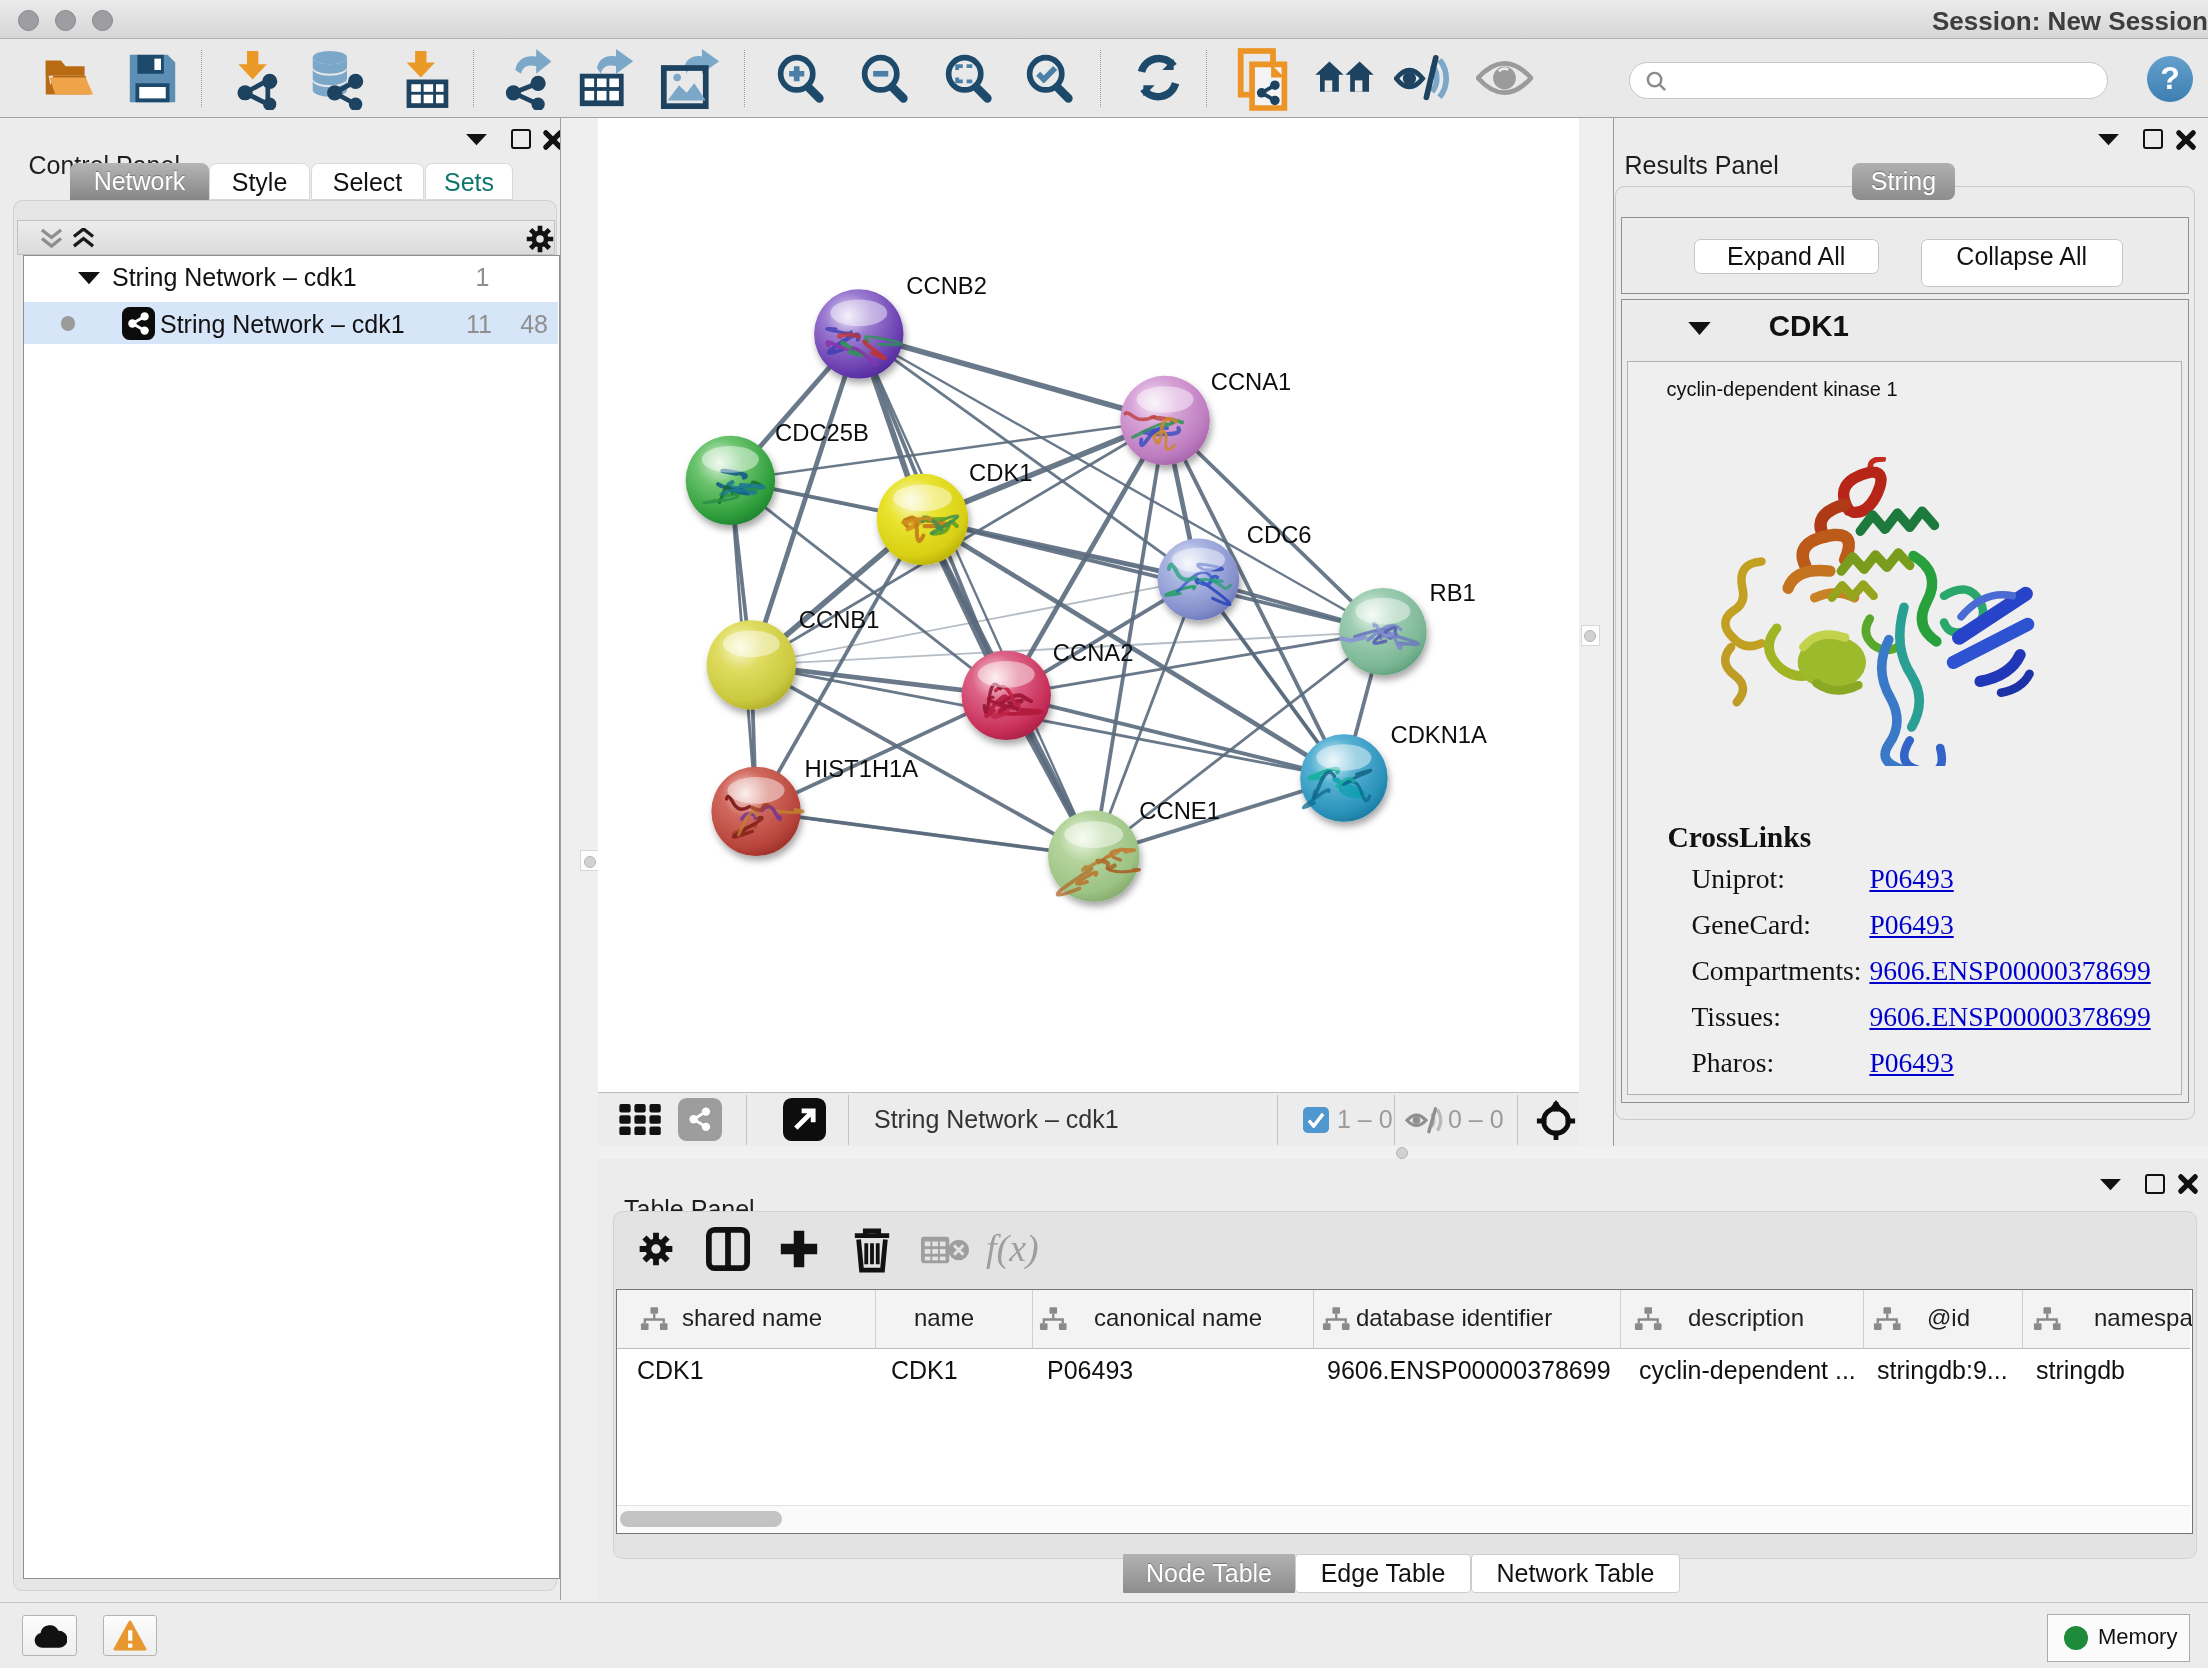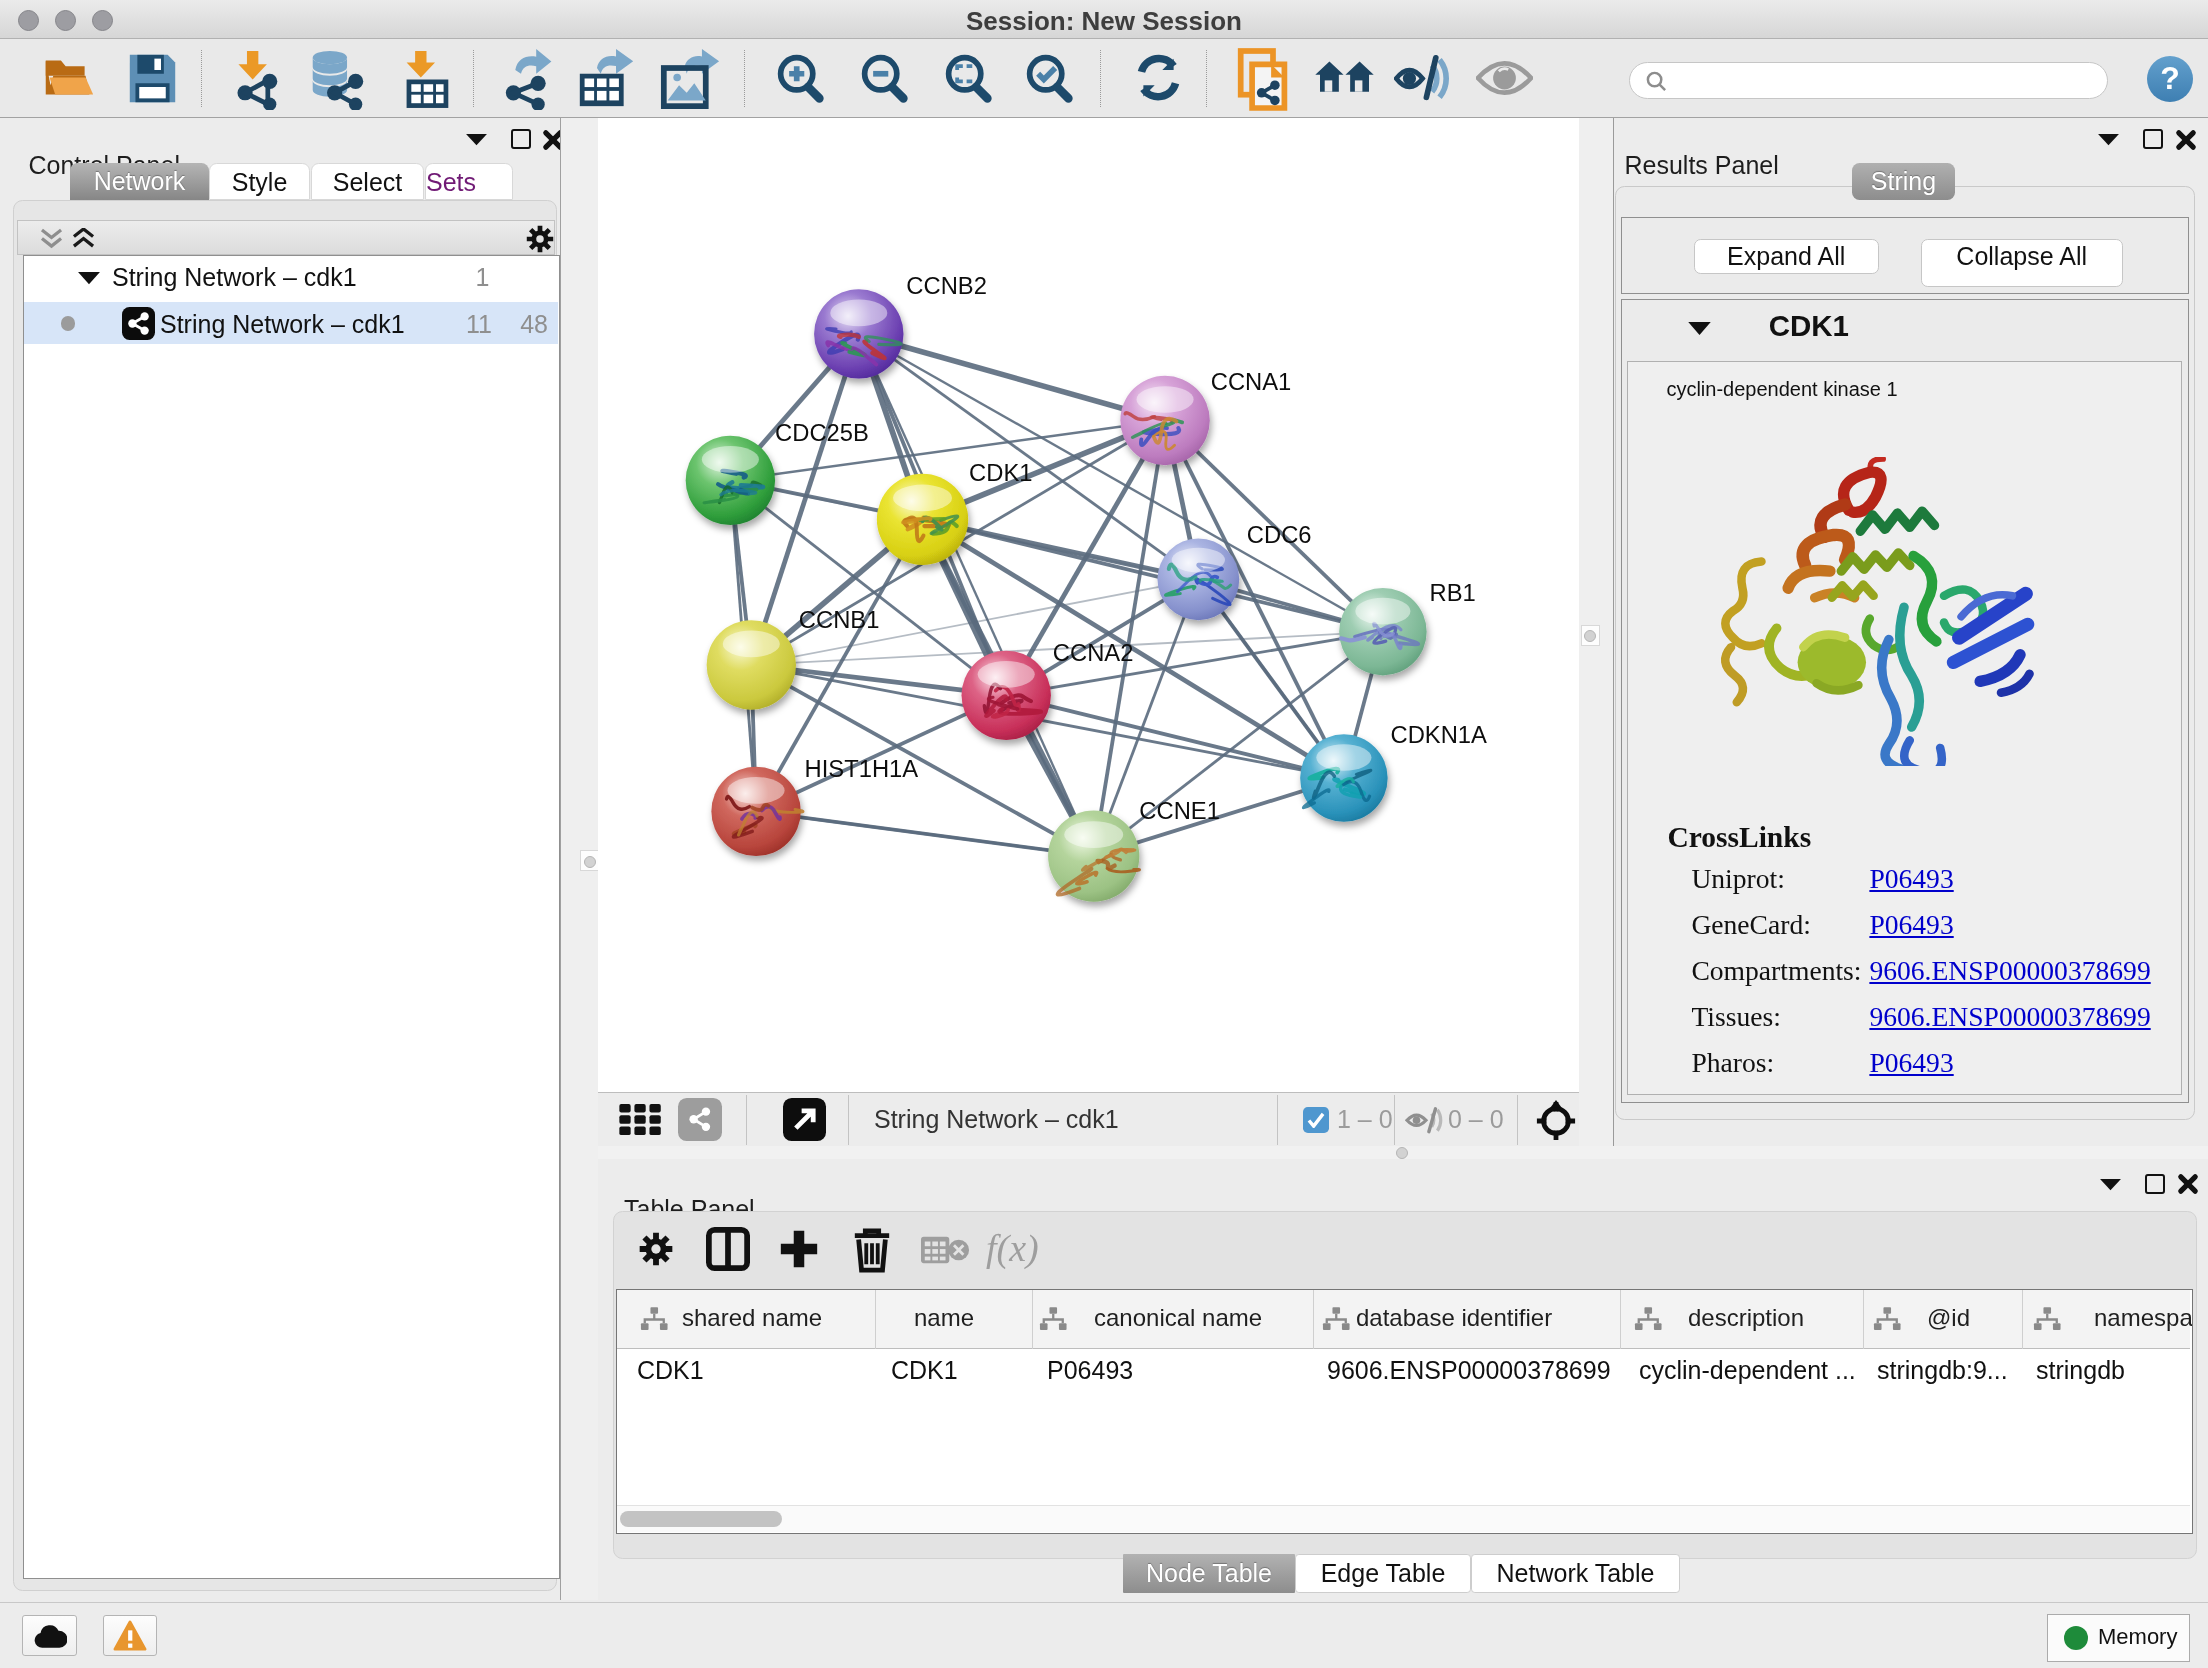"Session: New Session" div.abs { text-align: center -> right }
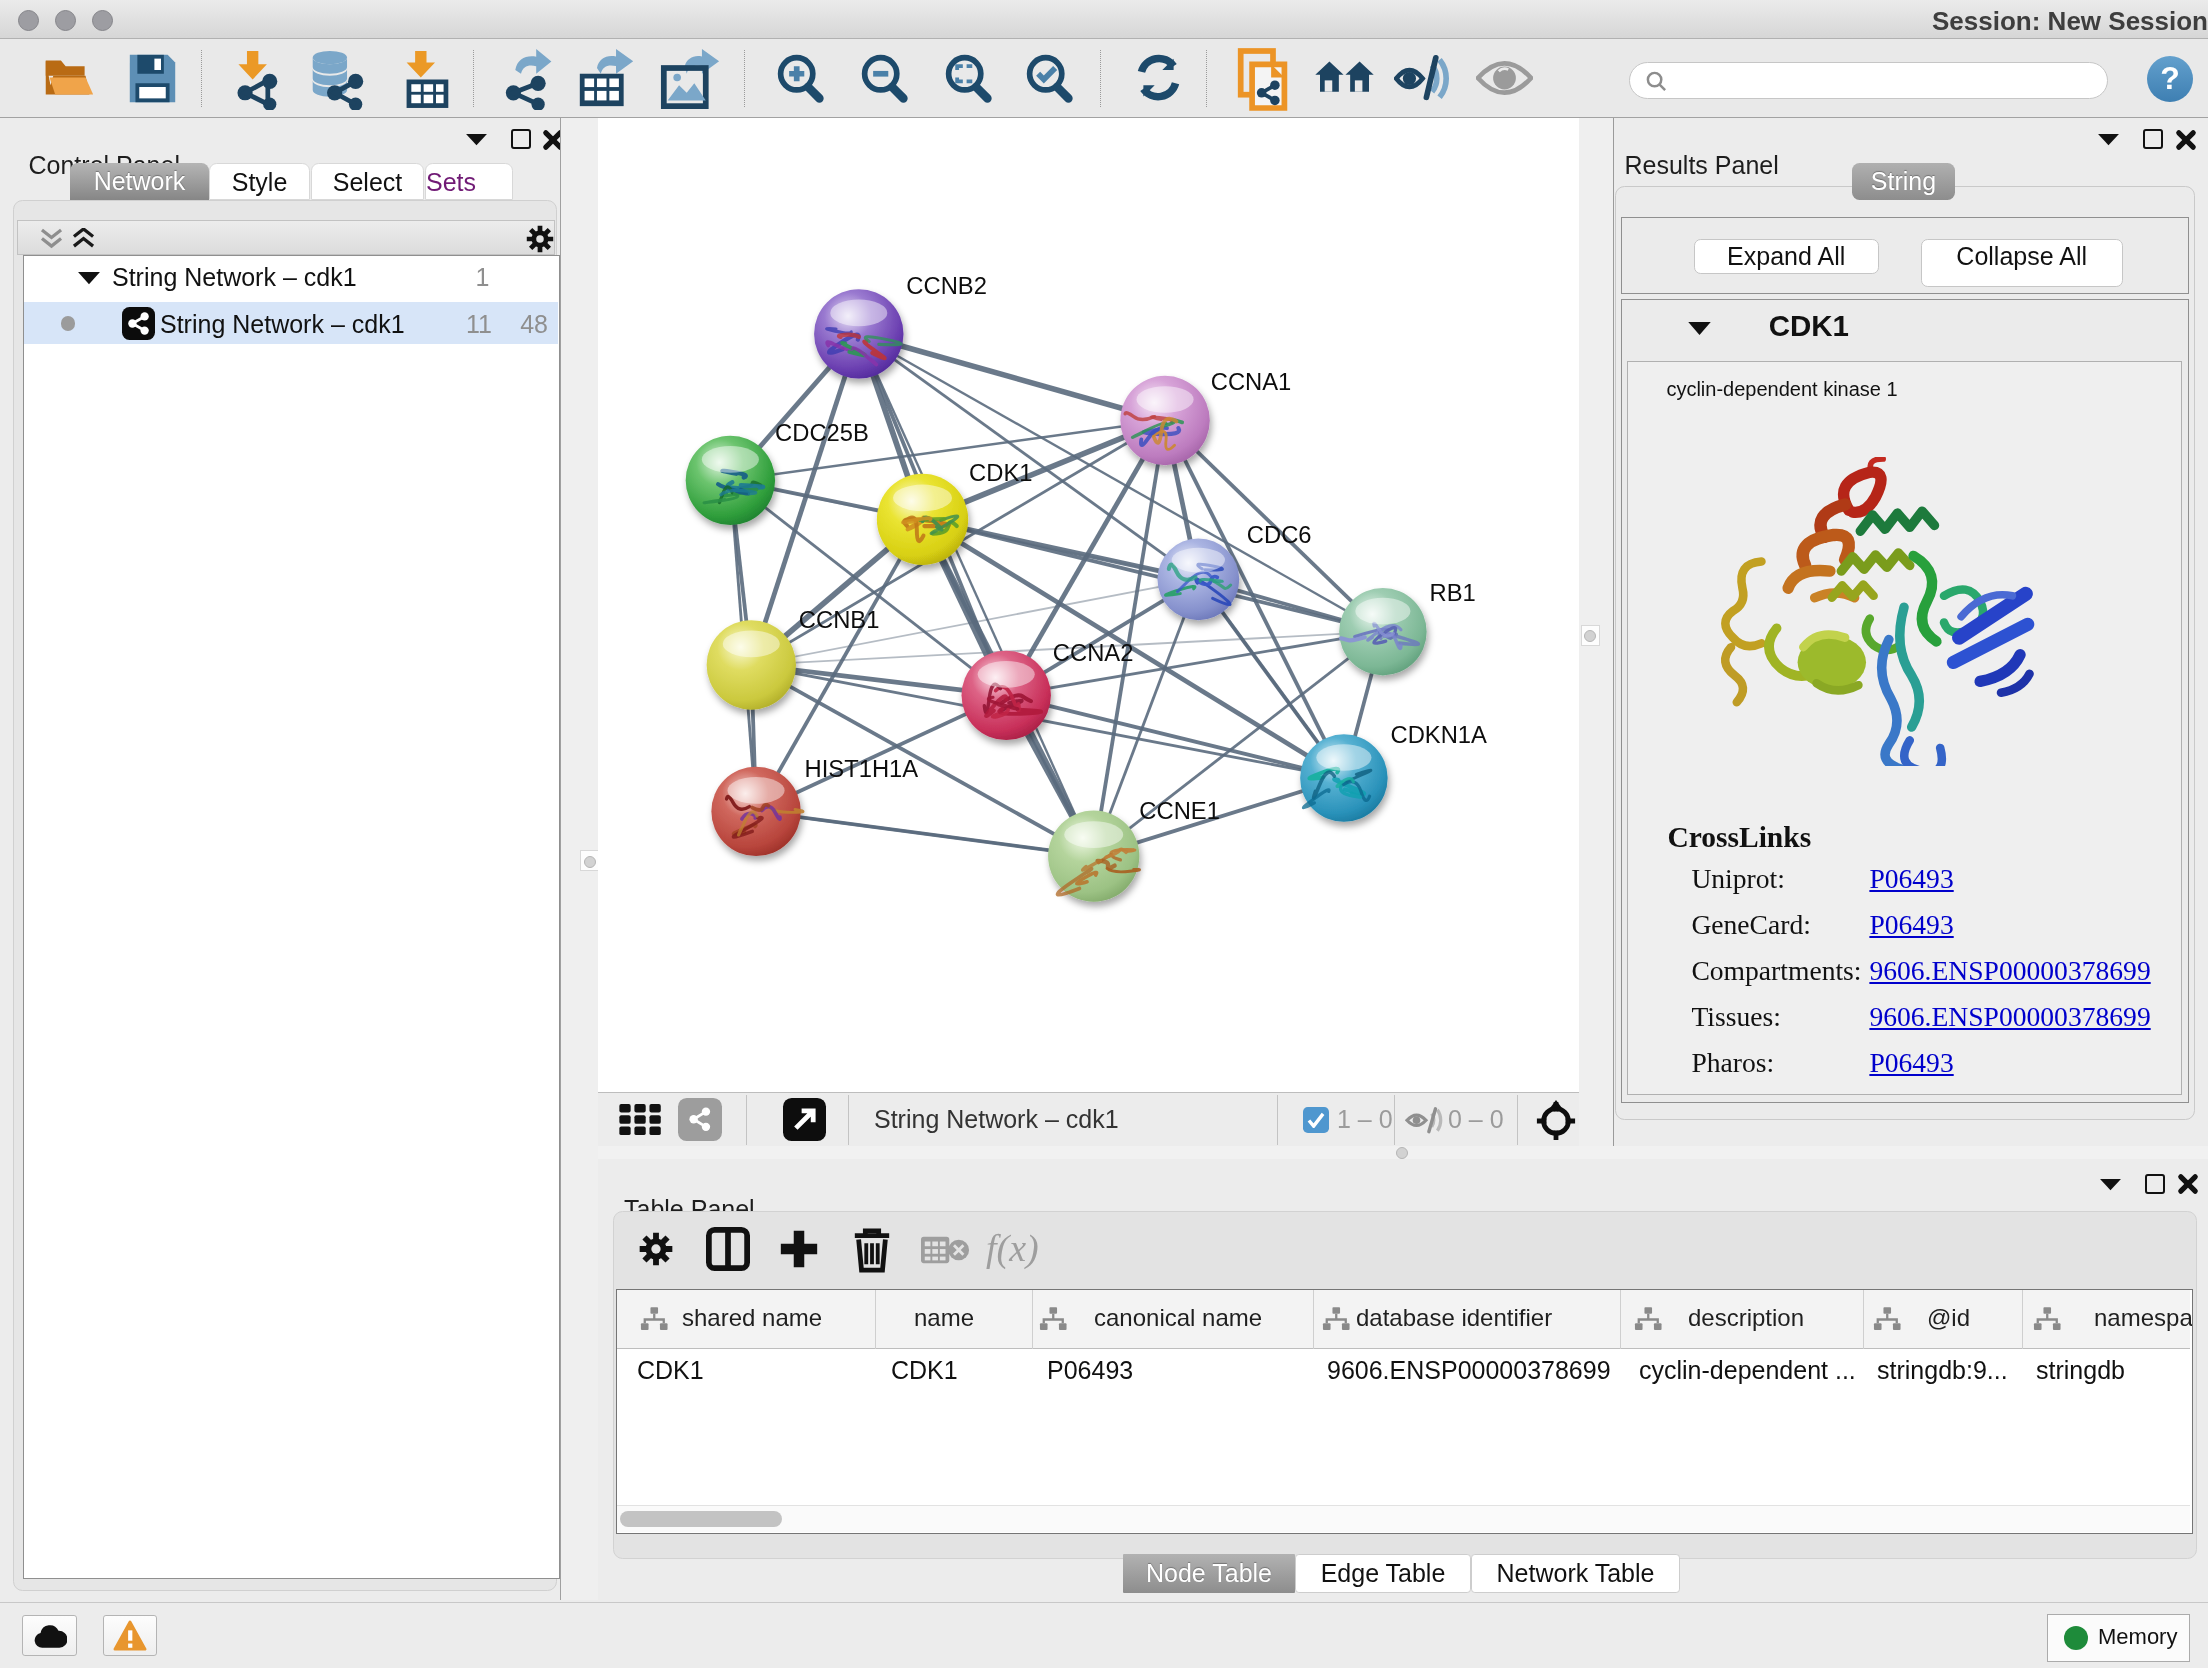"Sets" div.abs { color: #701a75 -> #0f766e; text-align: none -> center }
